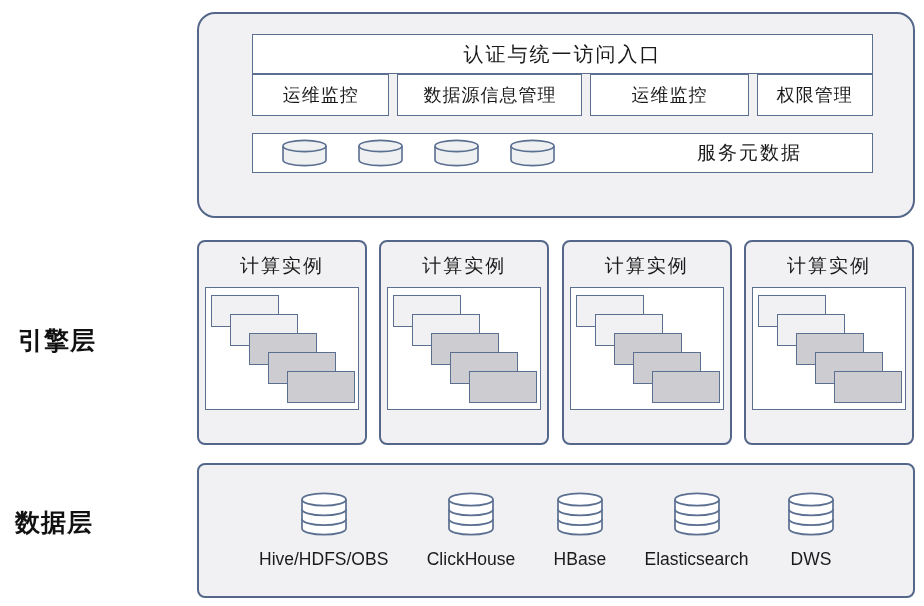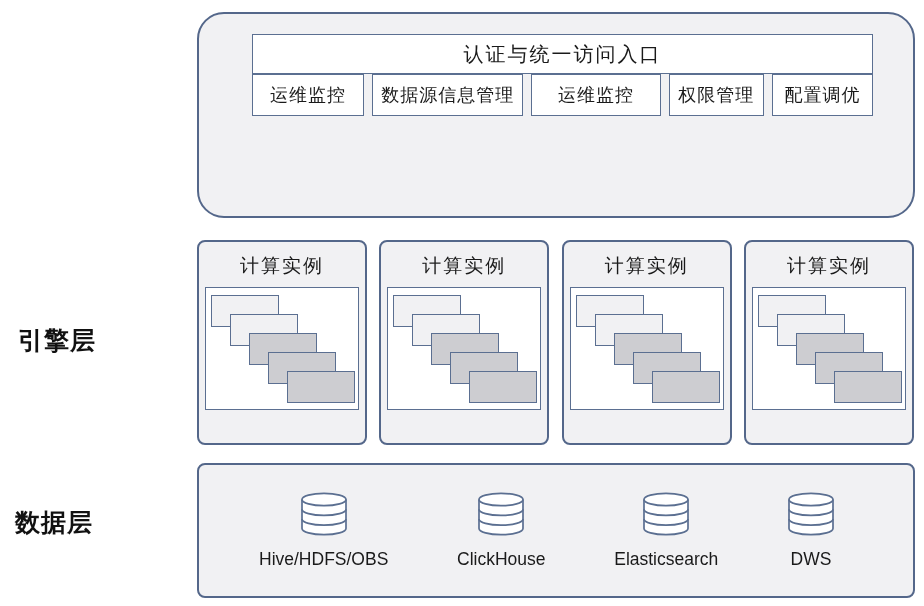"认证与统一访问入口" .cloud-panel { border-radius: 27px -> 18px }
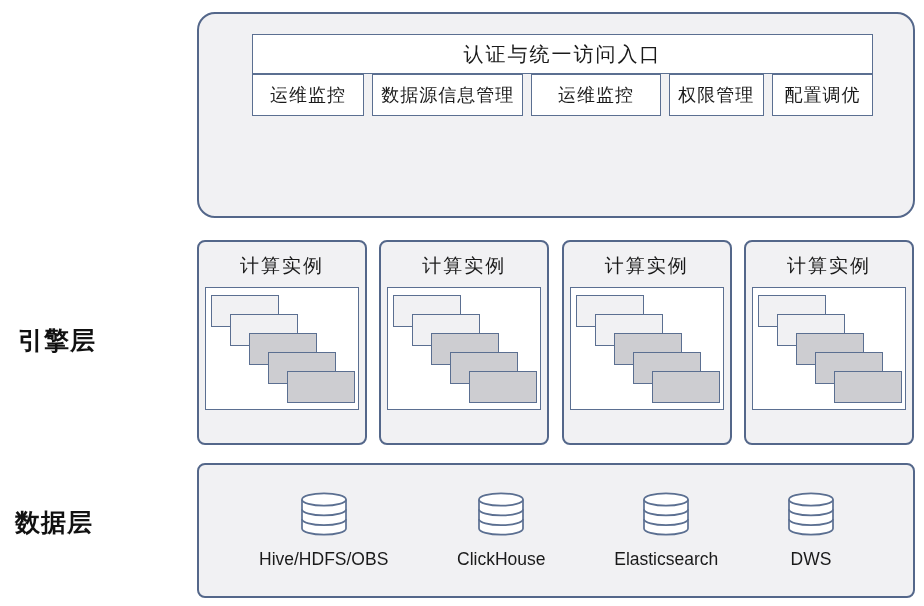"配置调优" div.module-box { html: <div>配置调优</div> -> none }
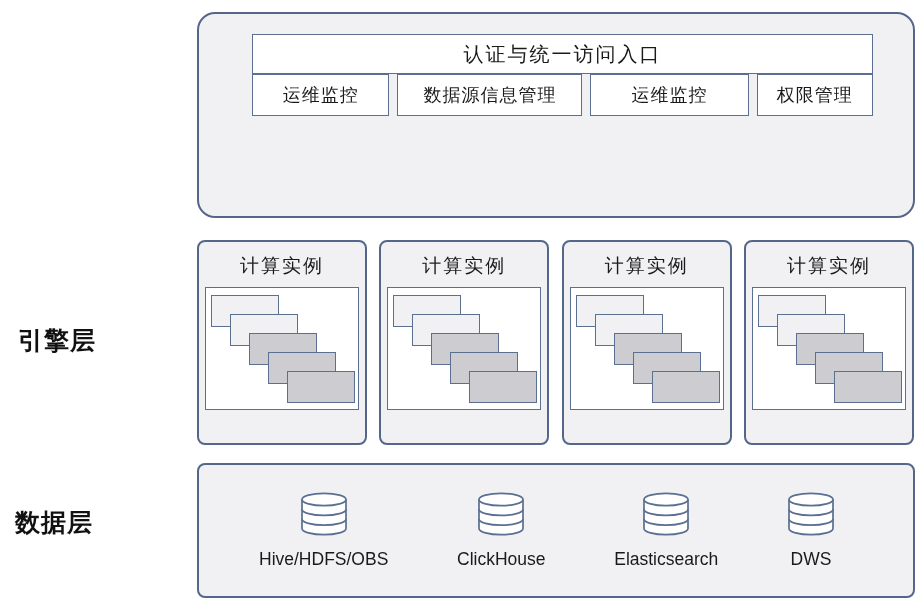"服务元数据" div.metadata-row { html: none -> <div> <svg> <g> <path></path> <ellipse></ellipse> </g> </svg> <svg> <g> <path></path> <ellipse></ellipse> </g> </svg> <svg> <g> <path></path> <ellipse></ellipse> </g> </svg> <svg> <g> <path></path> <ellipse></ellipse> </g> </svg> <span>服务元数据</span> </div> }
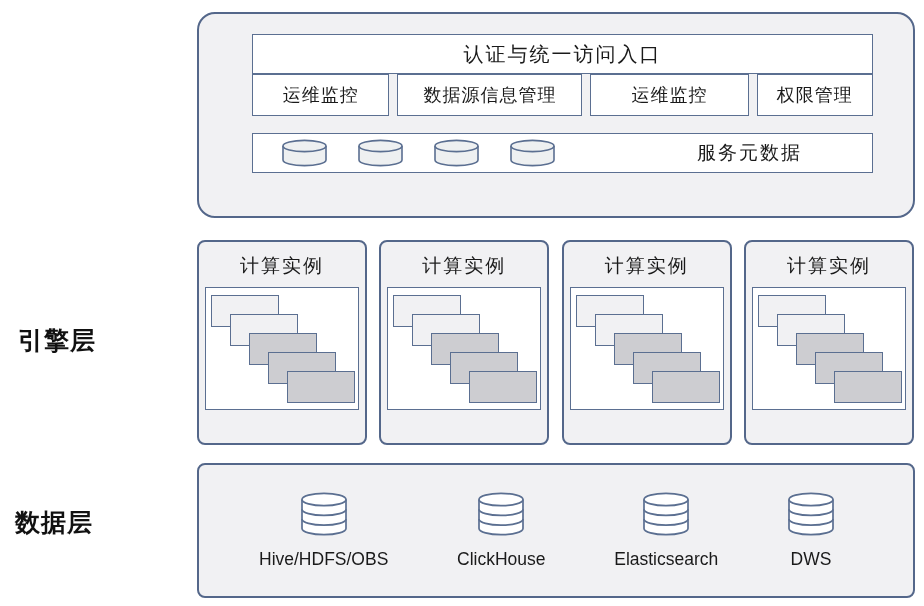"HBase" div.store-col { html: none -> <div> <svg> <g> <path></path> <path></path> <path></path> <ellipse></ellipse> </g> </svg> <span>HBase</span> </div> }
